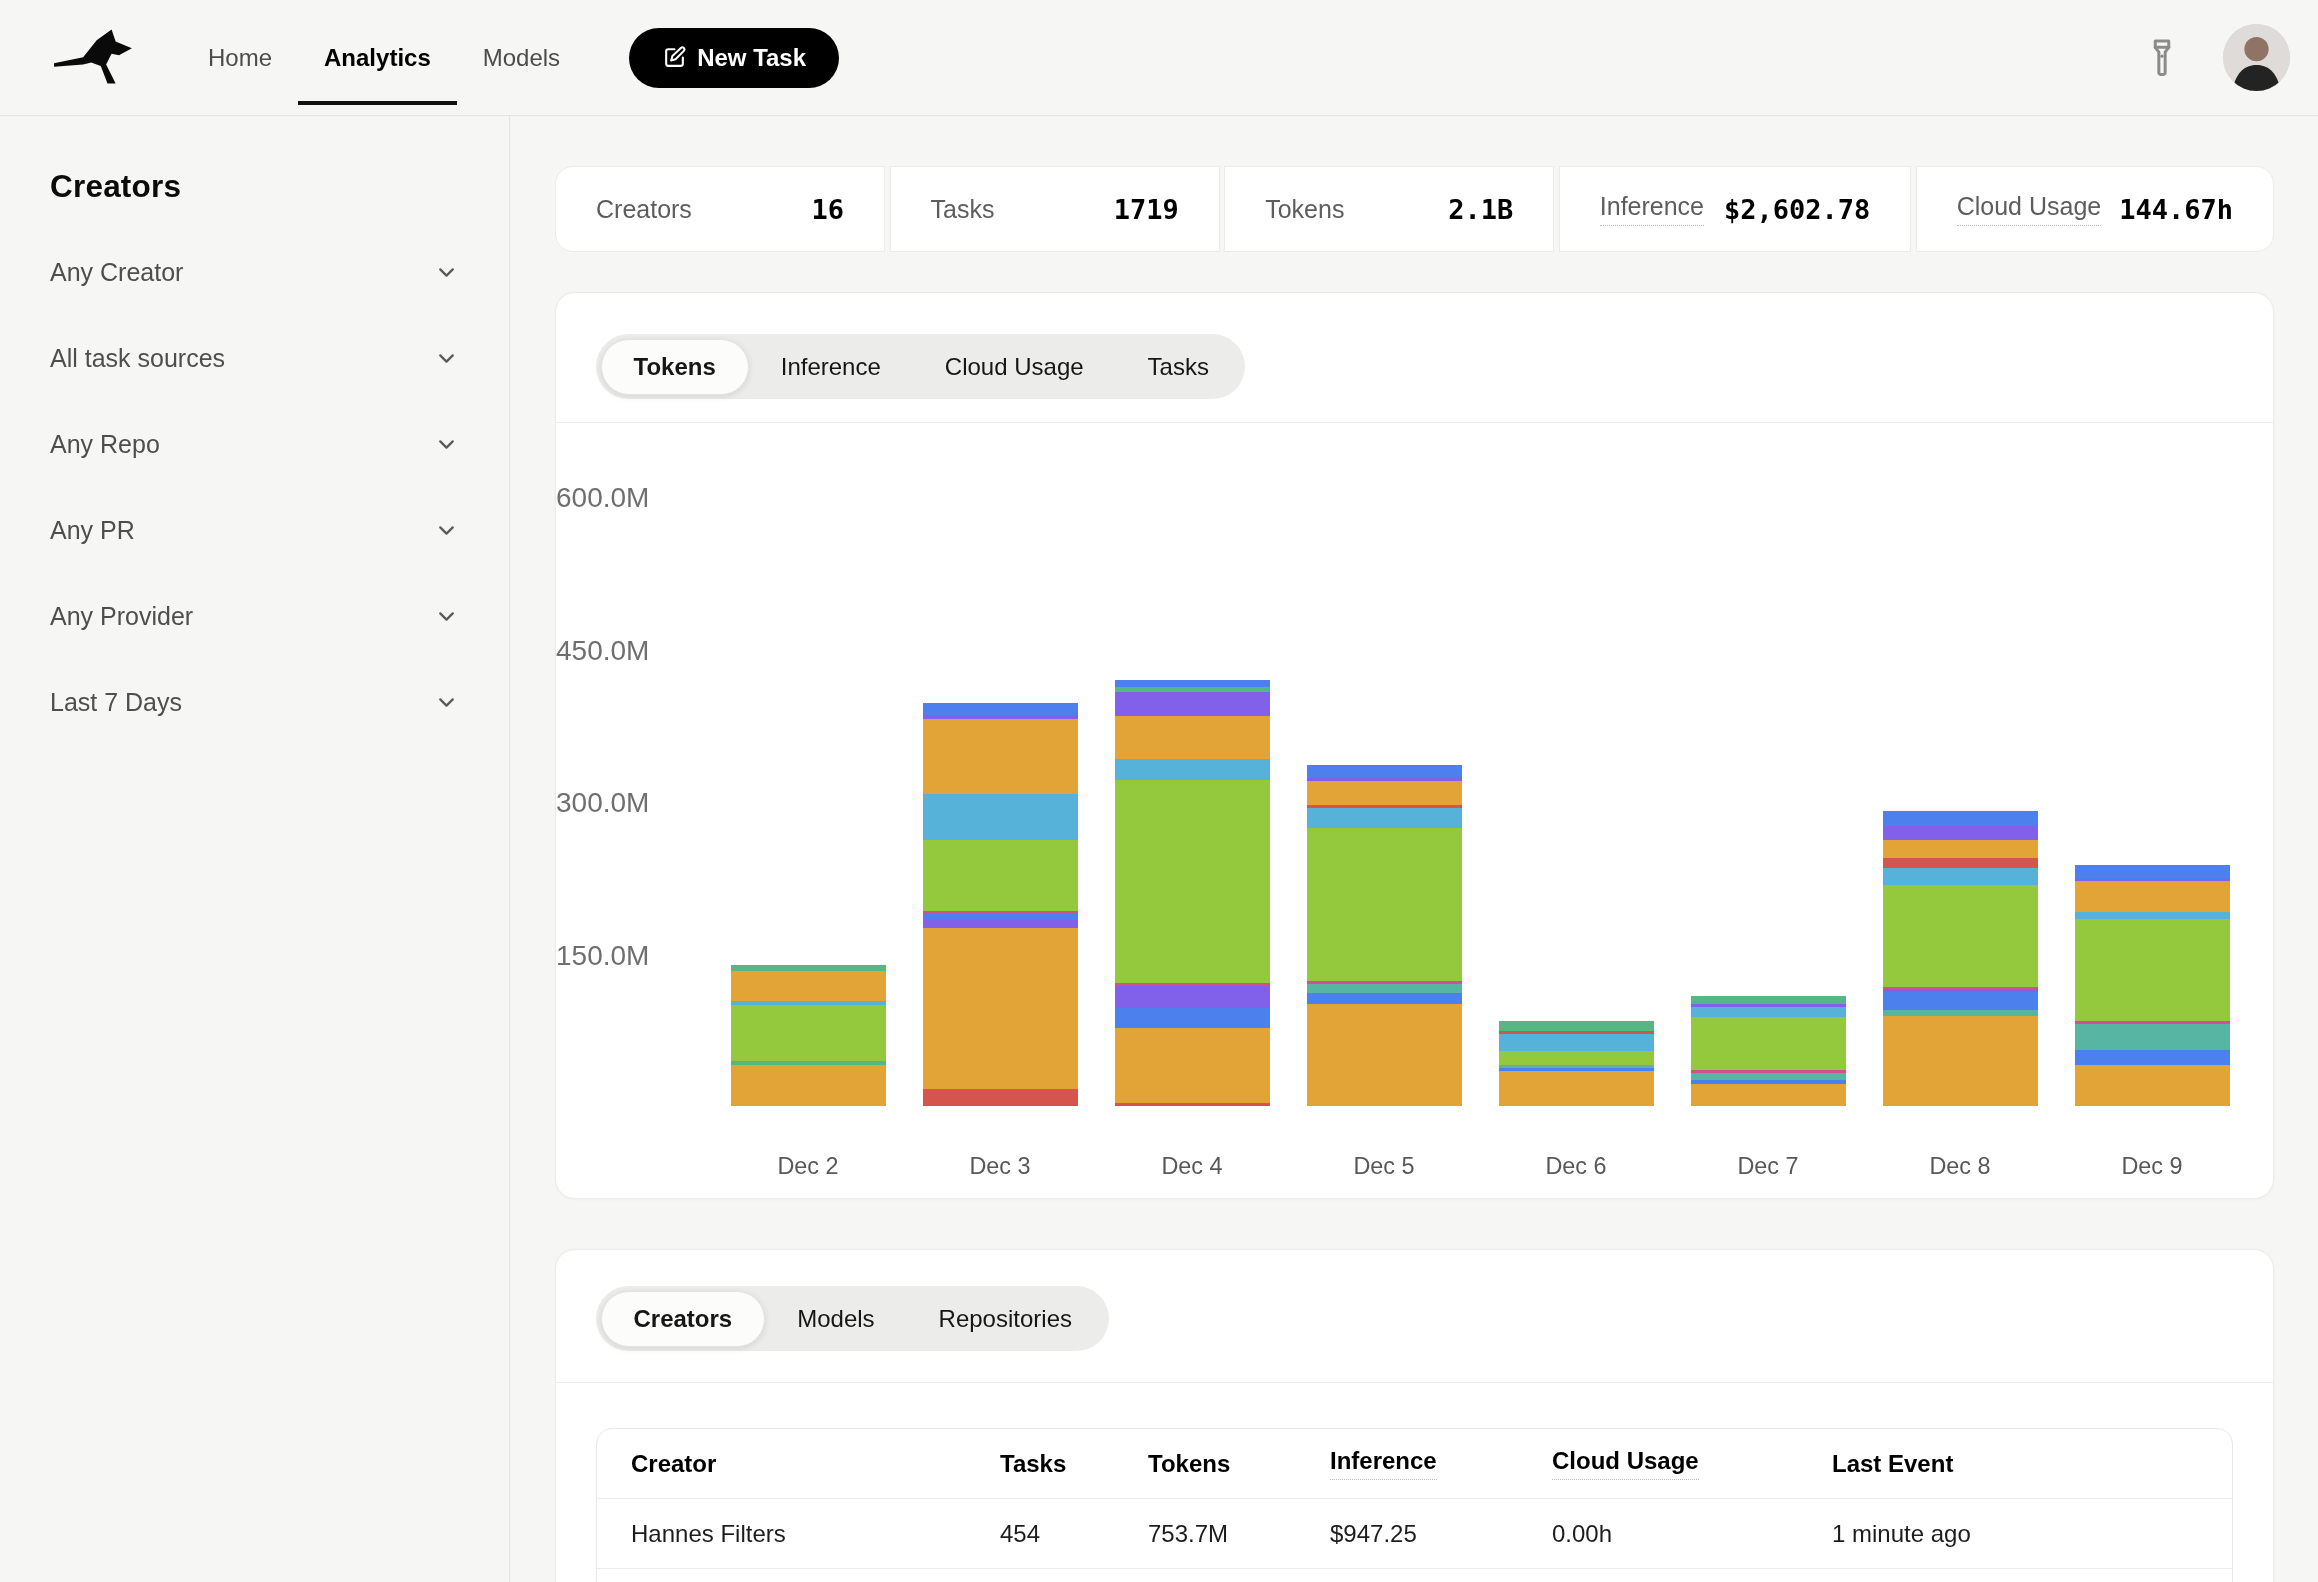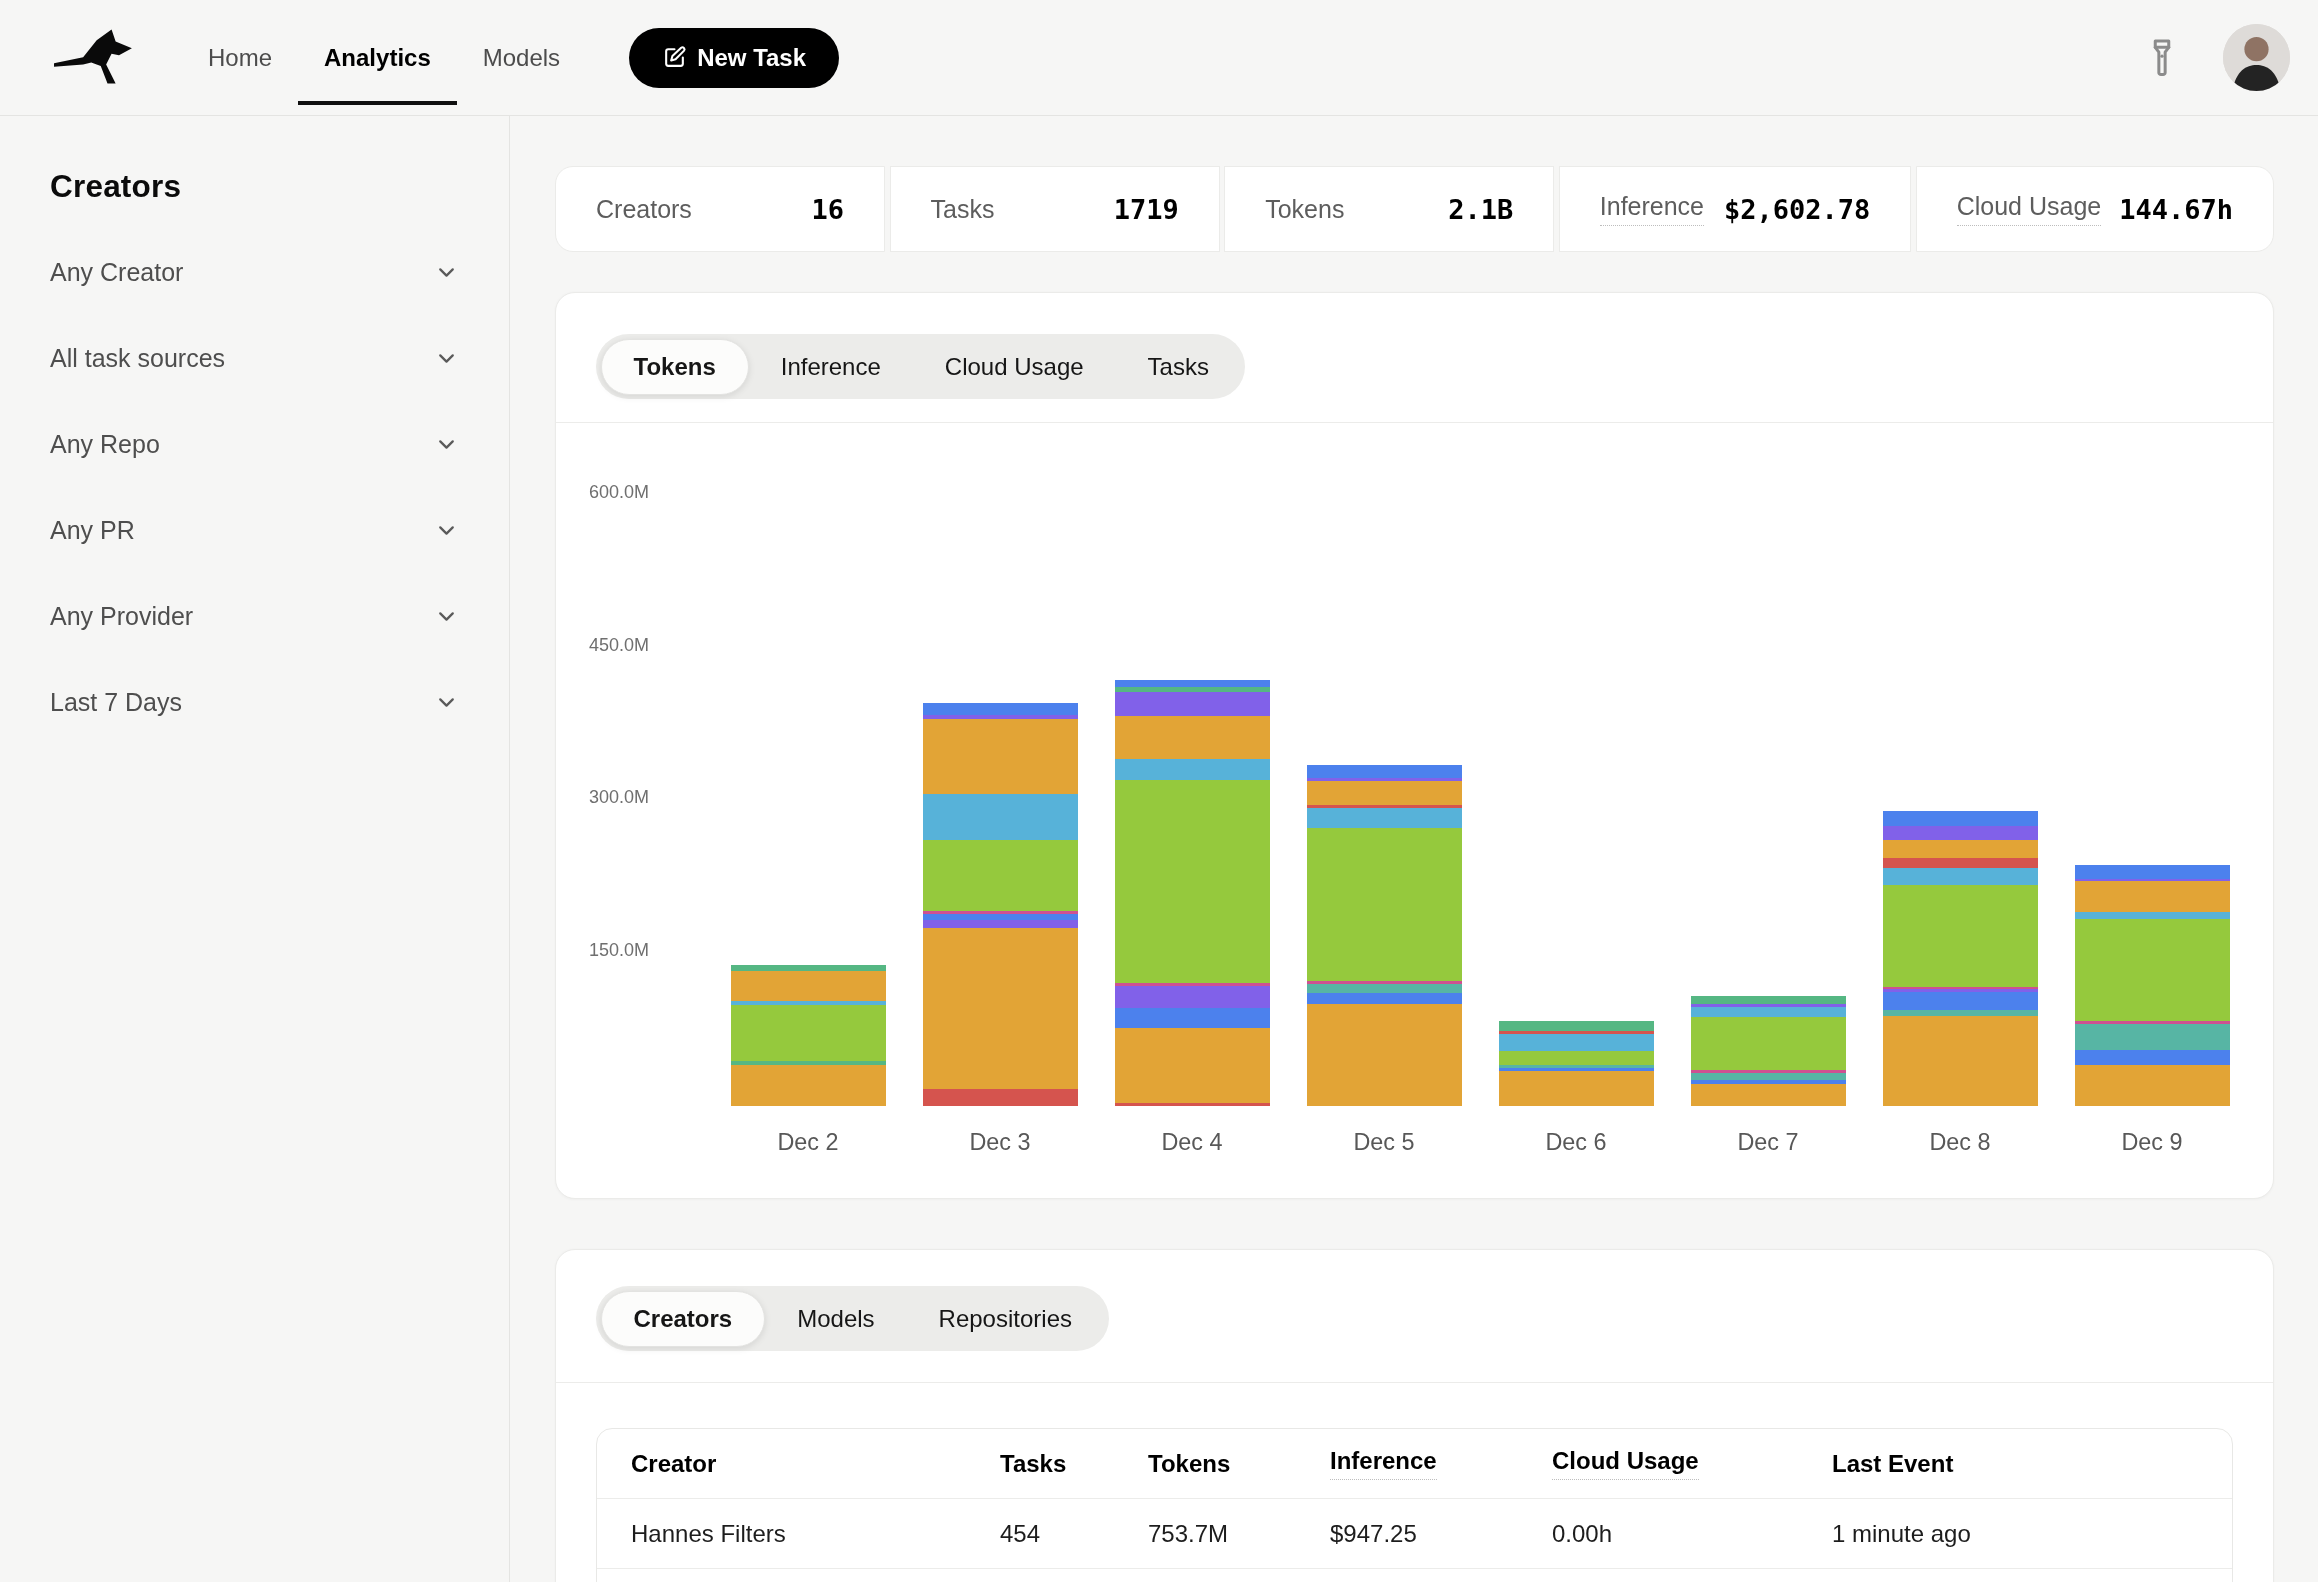"600.0M" .y-tick { font-size: 18px -> 28px; text-align: center -> left }
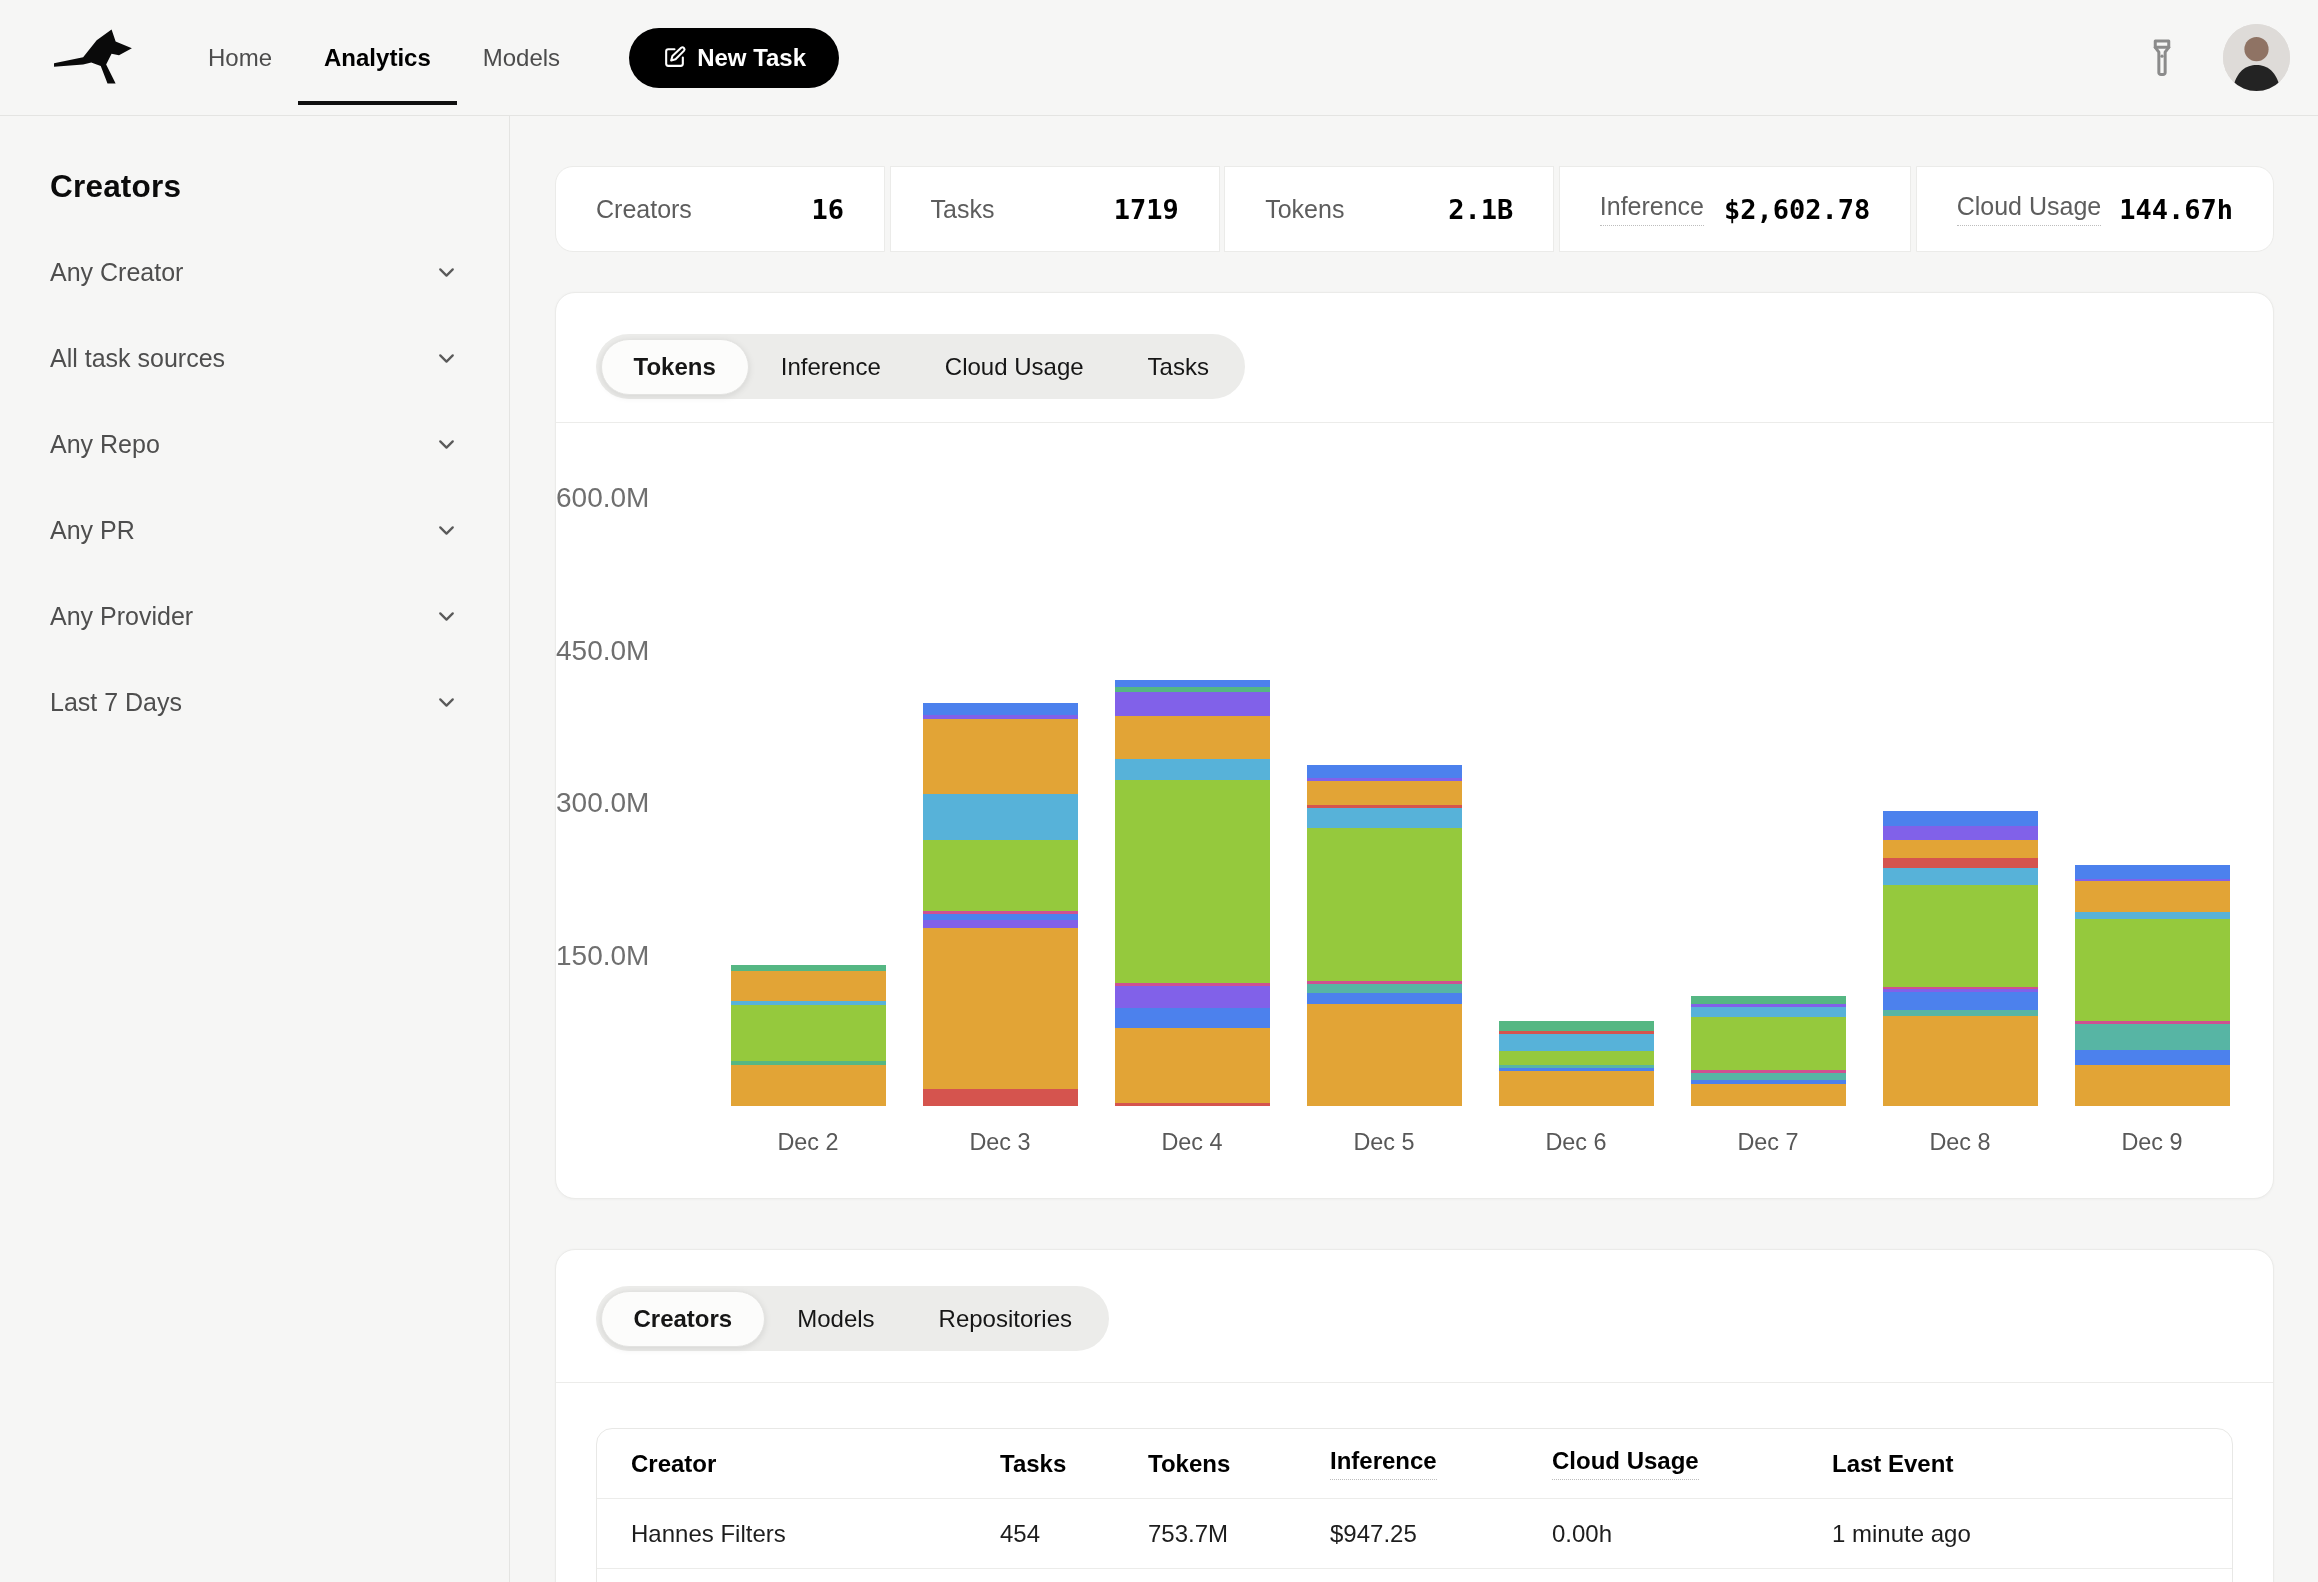"Dec 2" .x-label { margin-top: none -> 24px }
